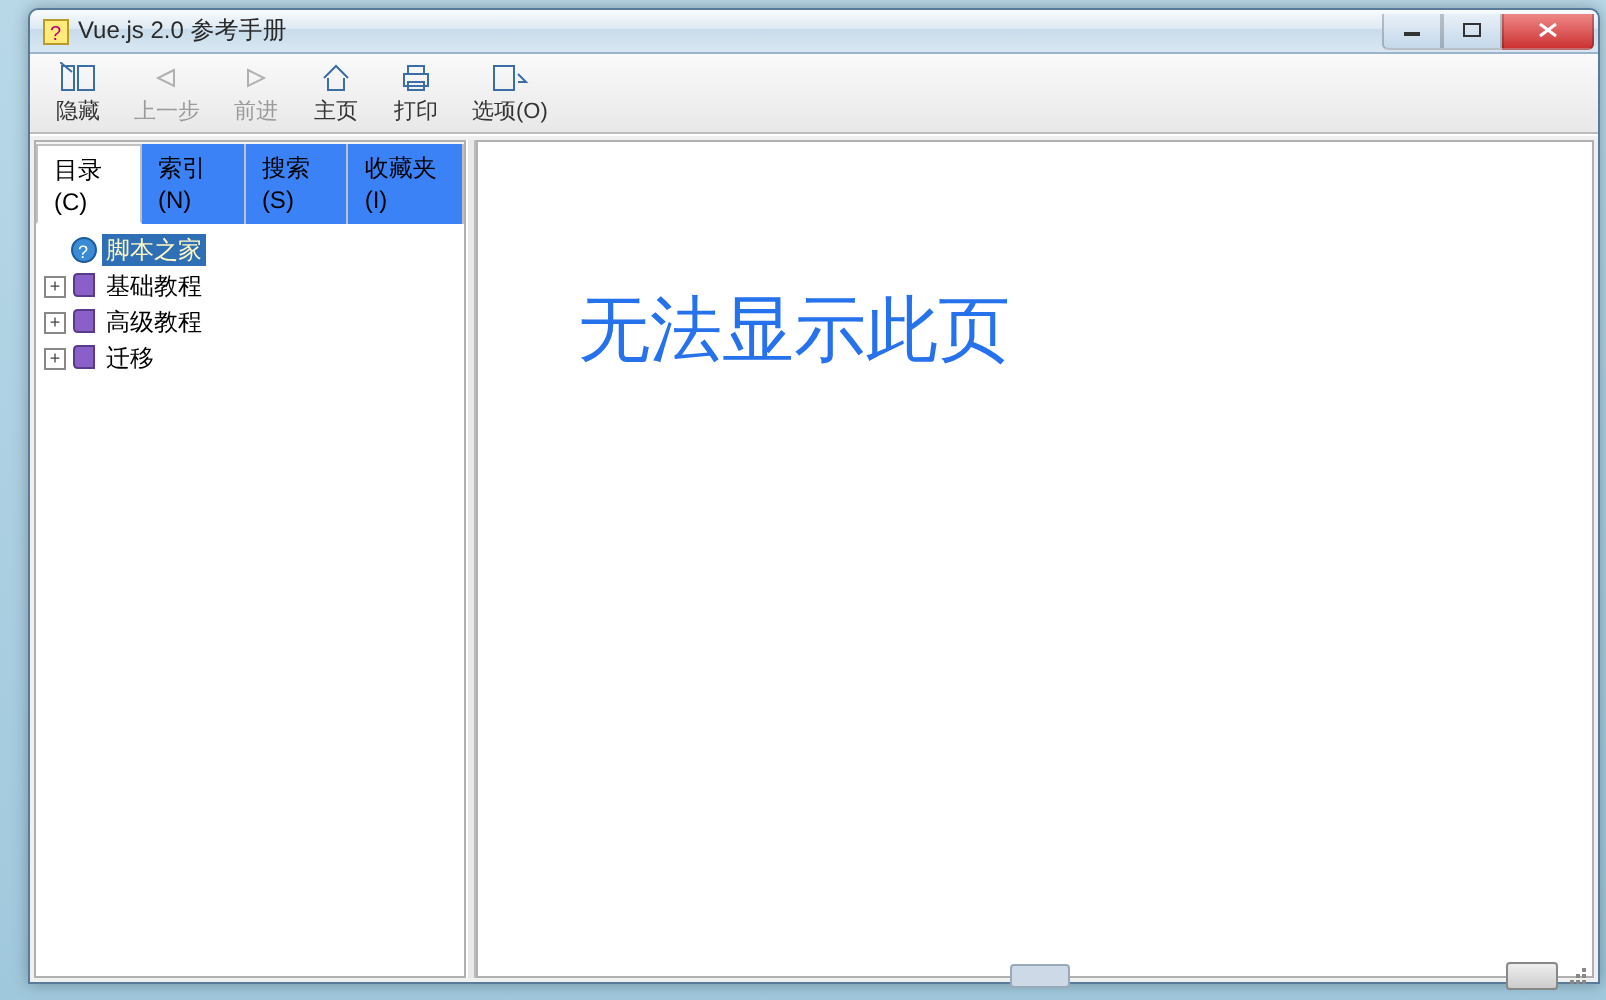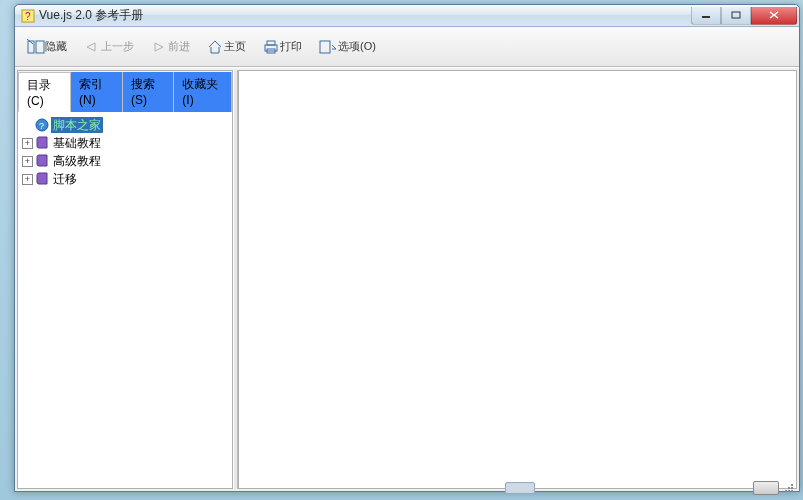"隐藏" .tbtn { flex-direction: row -> column }
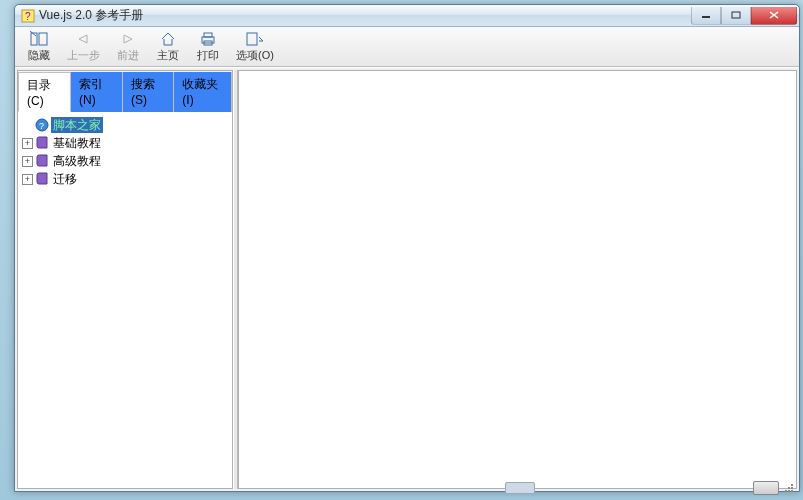"脚本之家" .tree-label.selected { color: #86efac -> #fef9c3 }
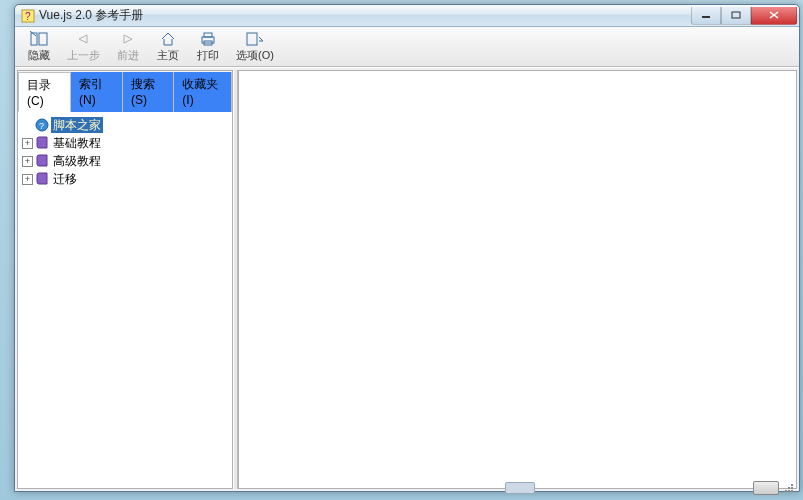"无法显示此页" h1.err-title { html: none -> <h1>无法显示此页</h1> }
